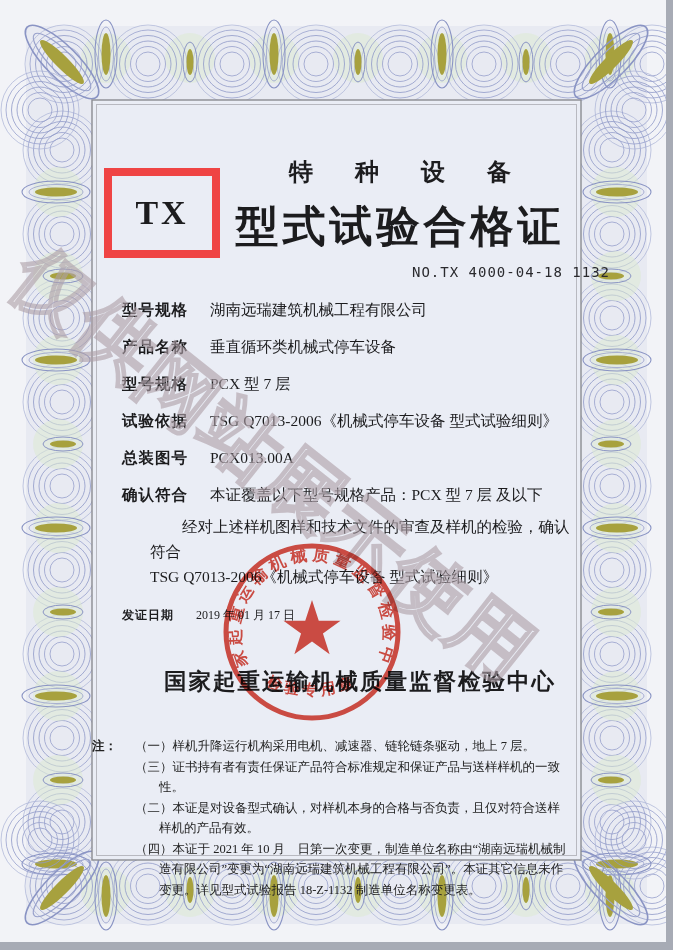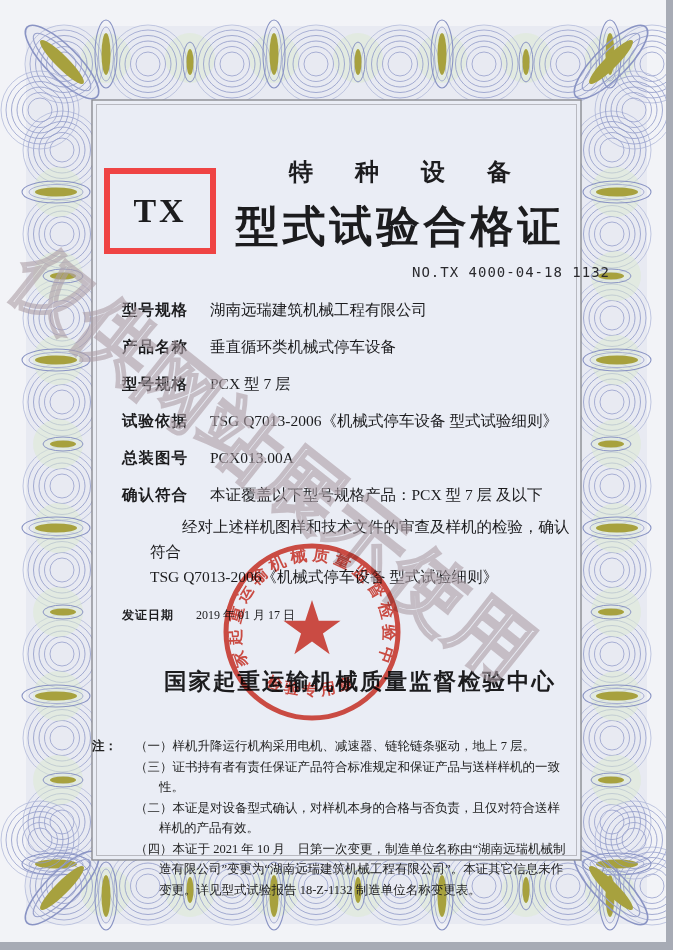"TX" .tx-box { border: 6px solid #ef4444 -> 8px solid #ef4444 }
